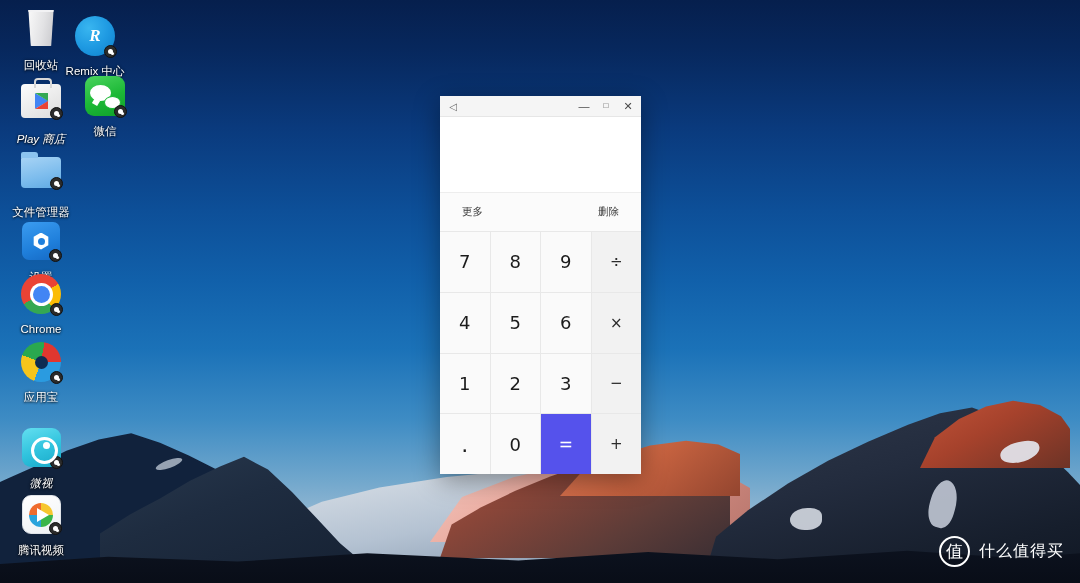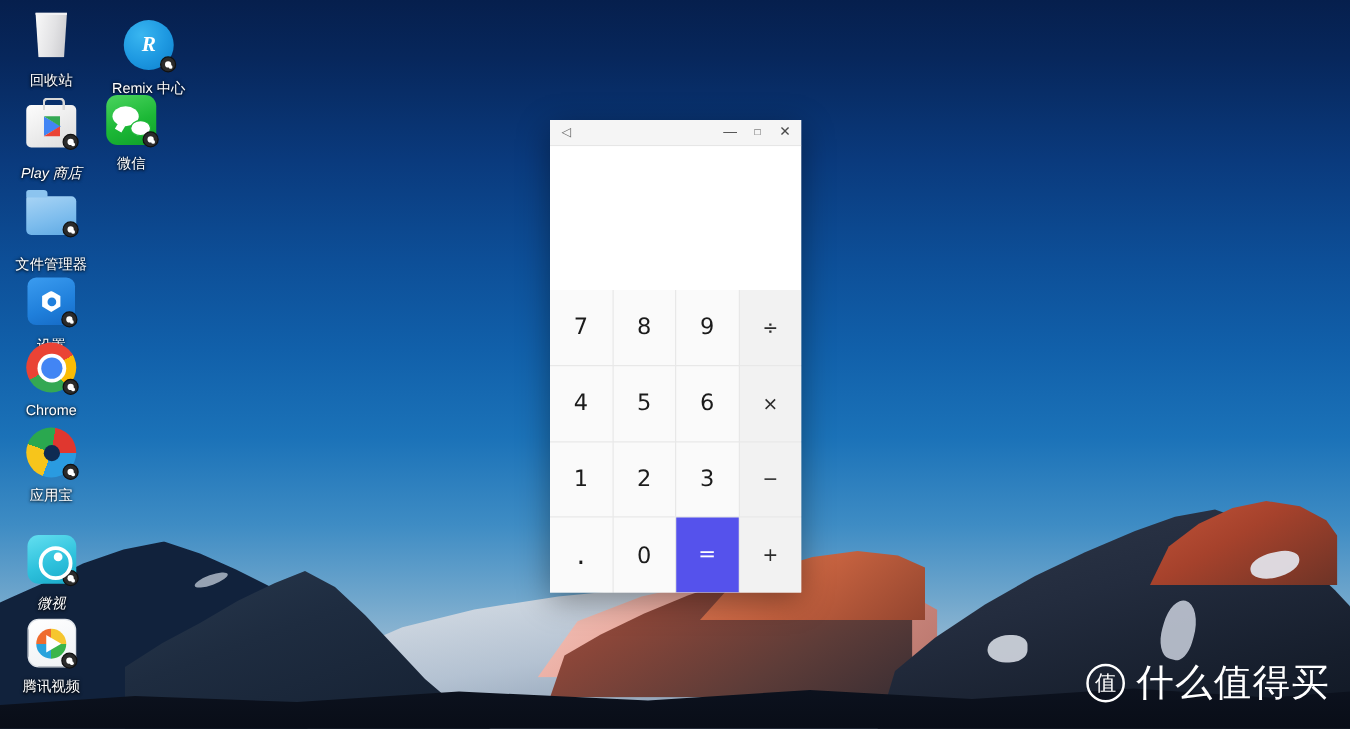"Remix 中心" div.dicon { left: 80px -> 56px }
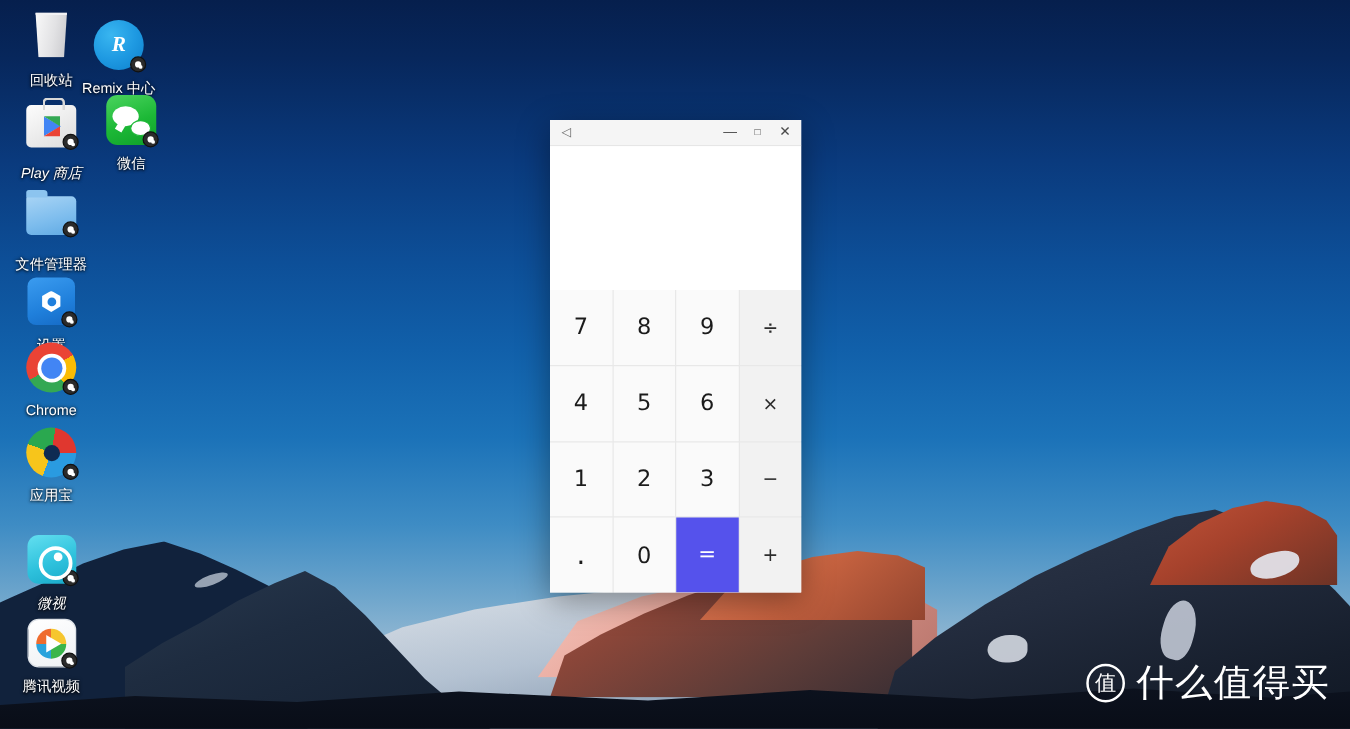"更多" div.util-row { html: none -> <div> <div>更多</div> <div>删除</div> </div> }
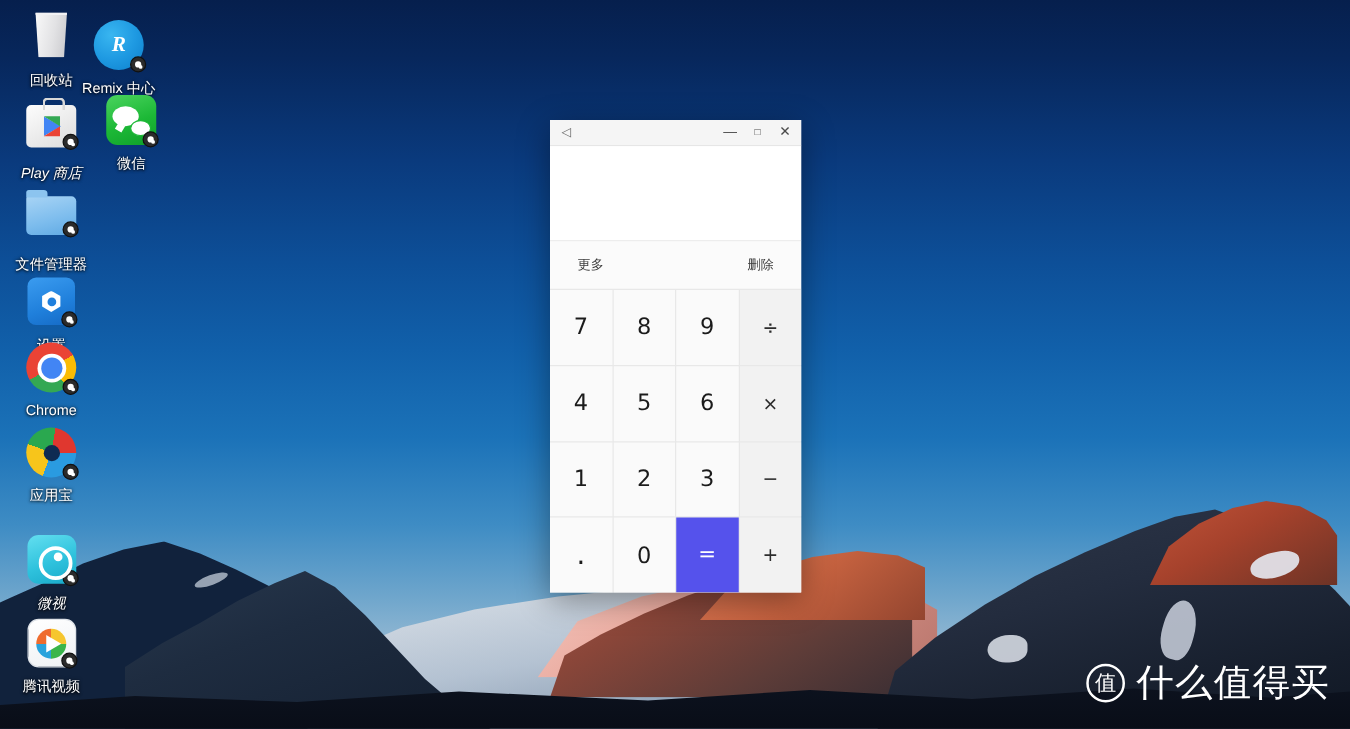"什么值得买" #watermark .wm-text { font-size: 30px -> 16px }
